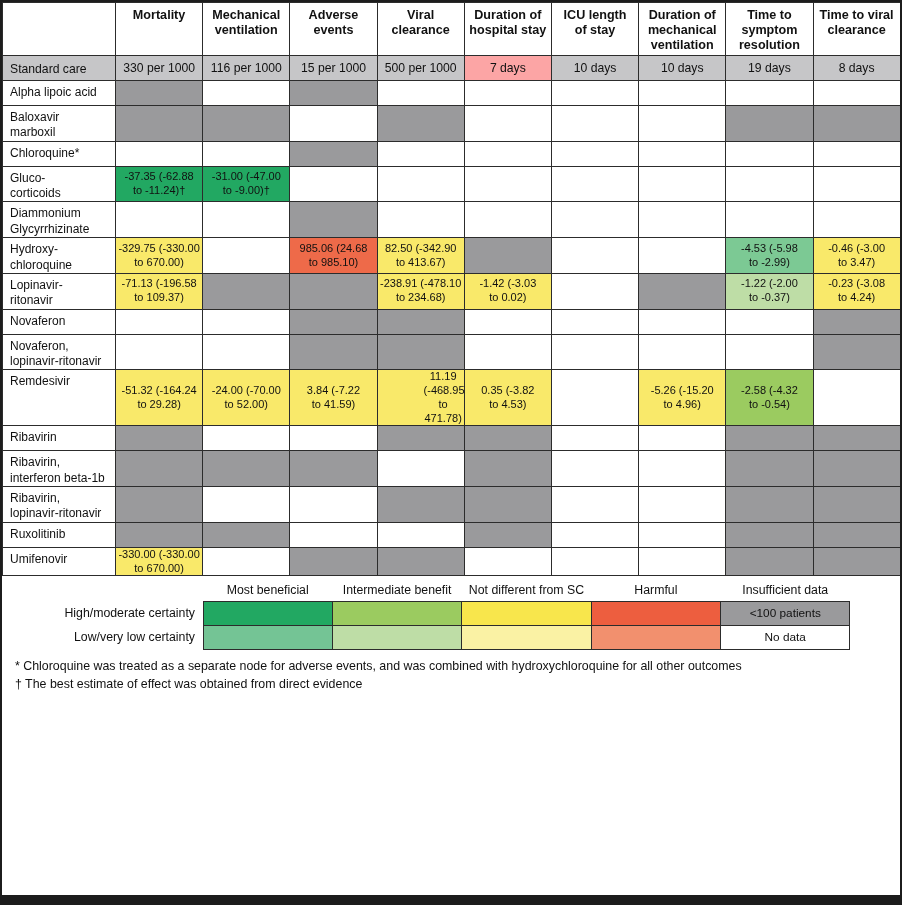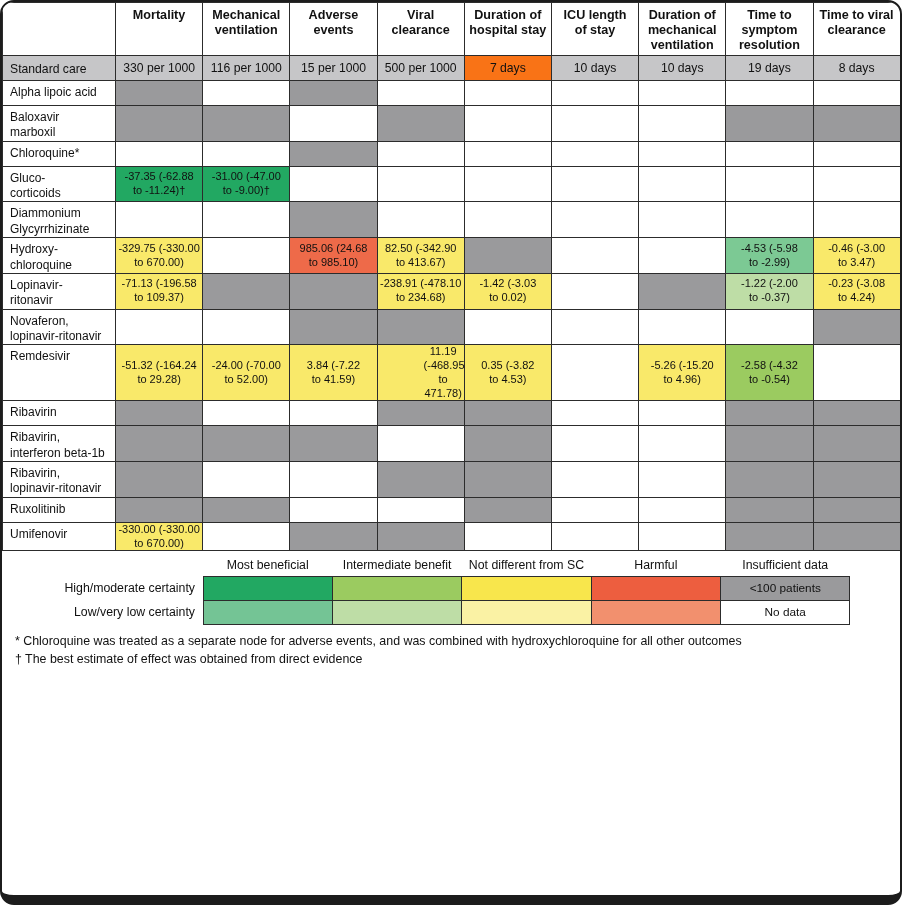"Mortality" .figure { border-radius: 14px -> 0 }
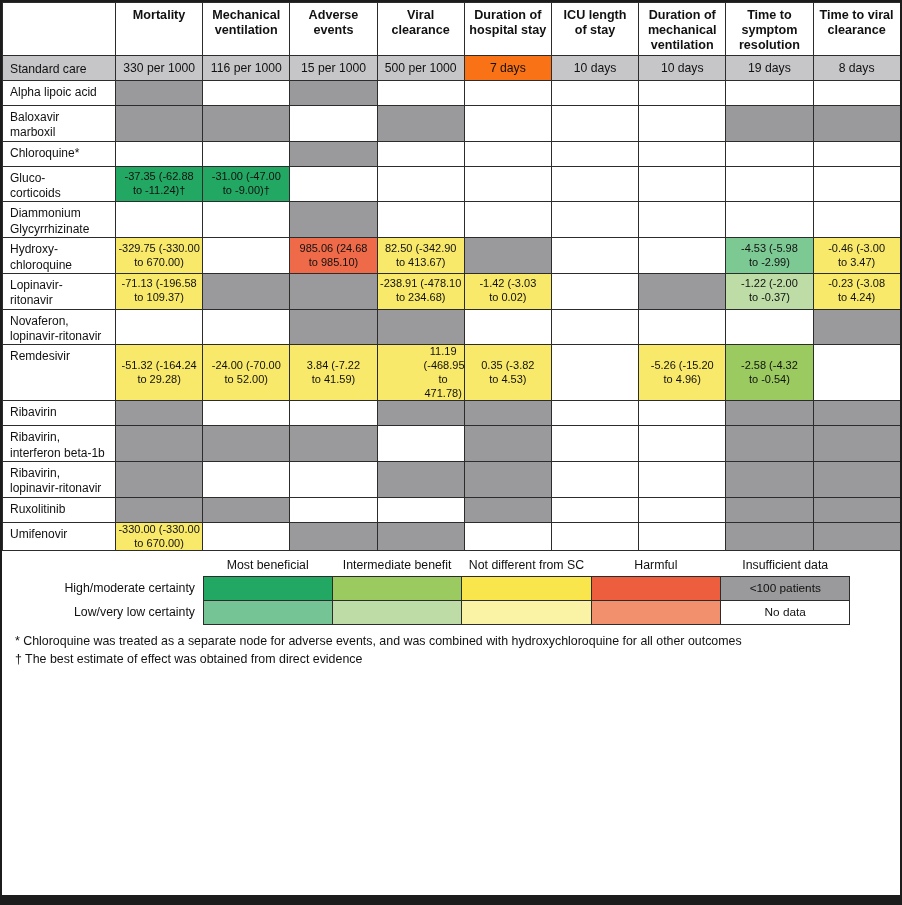"7 days" td { background: #f97316 -> #fca5a5 }
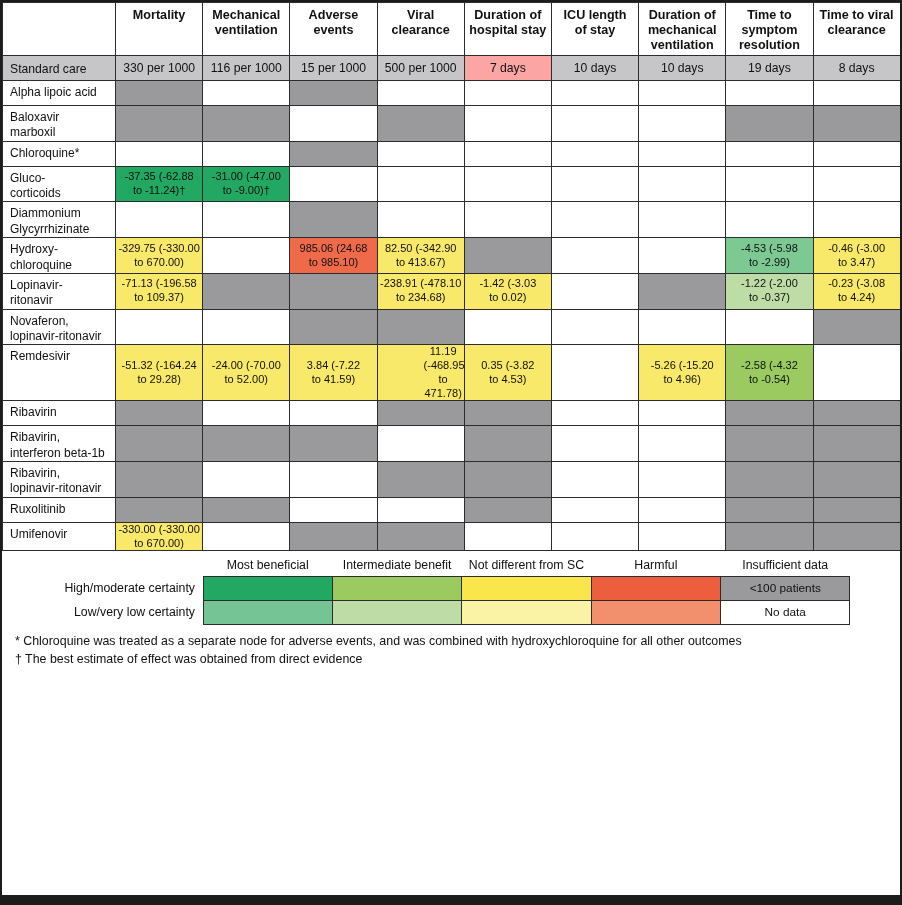"Novaferon" tr.trow { html: none -> <tr> <td>Novaferon</td> <td></td> <td></td> <td></td> <td></td> <td></td> <td></td> <td></td> <td></td> <td></td> </tr> }
